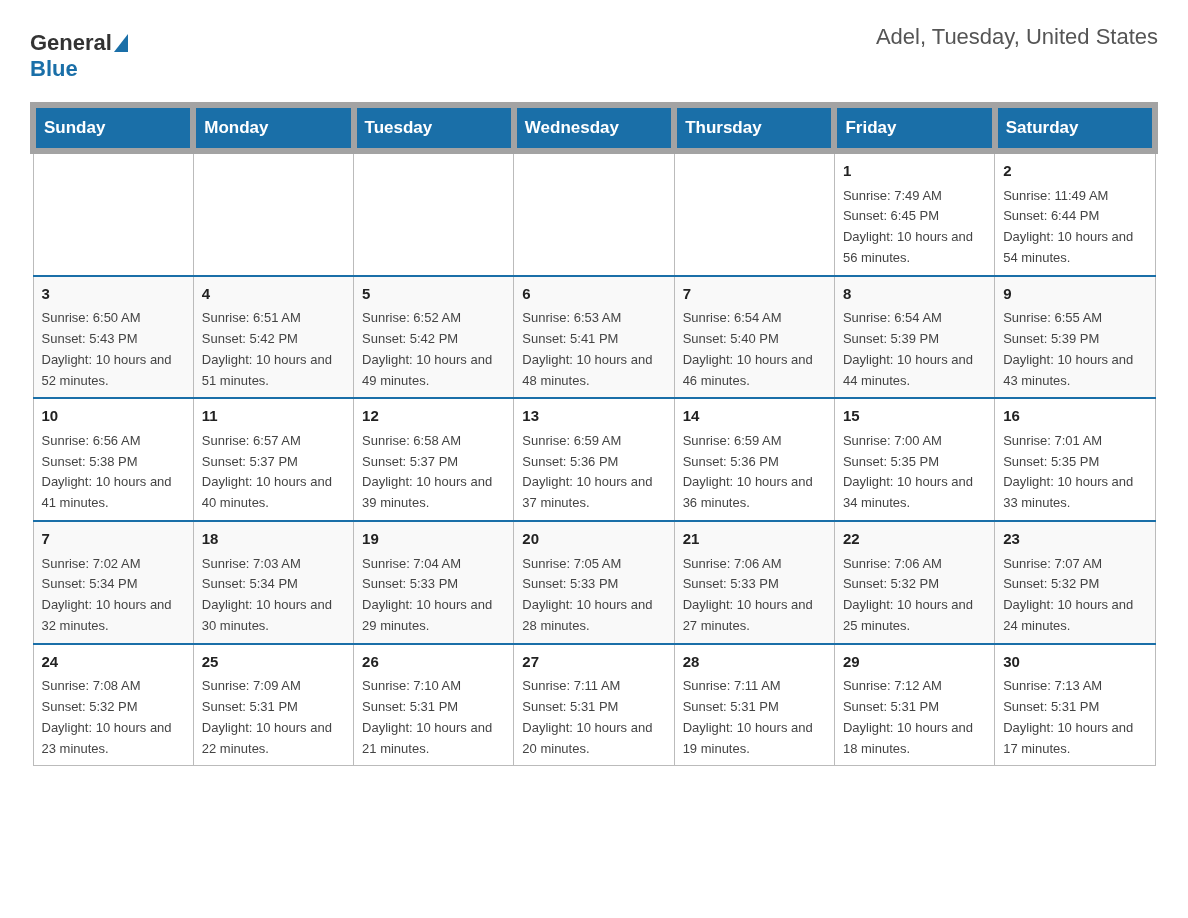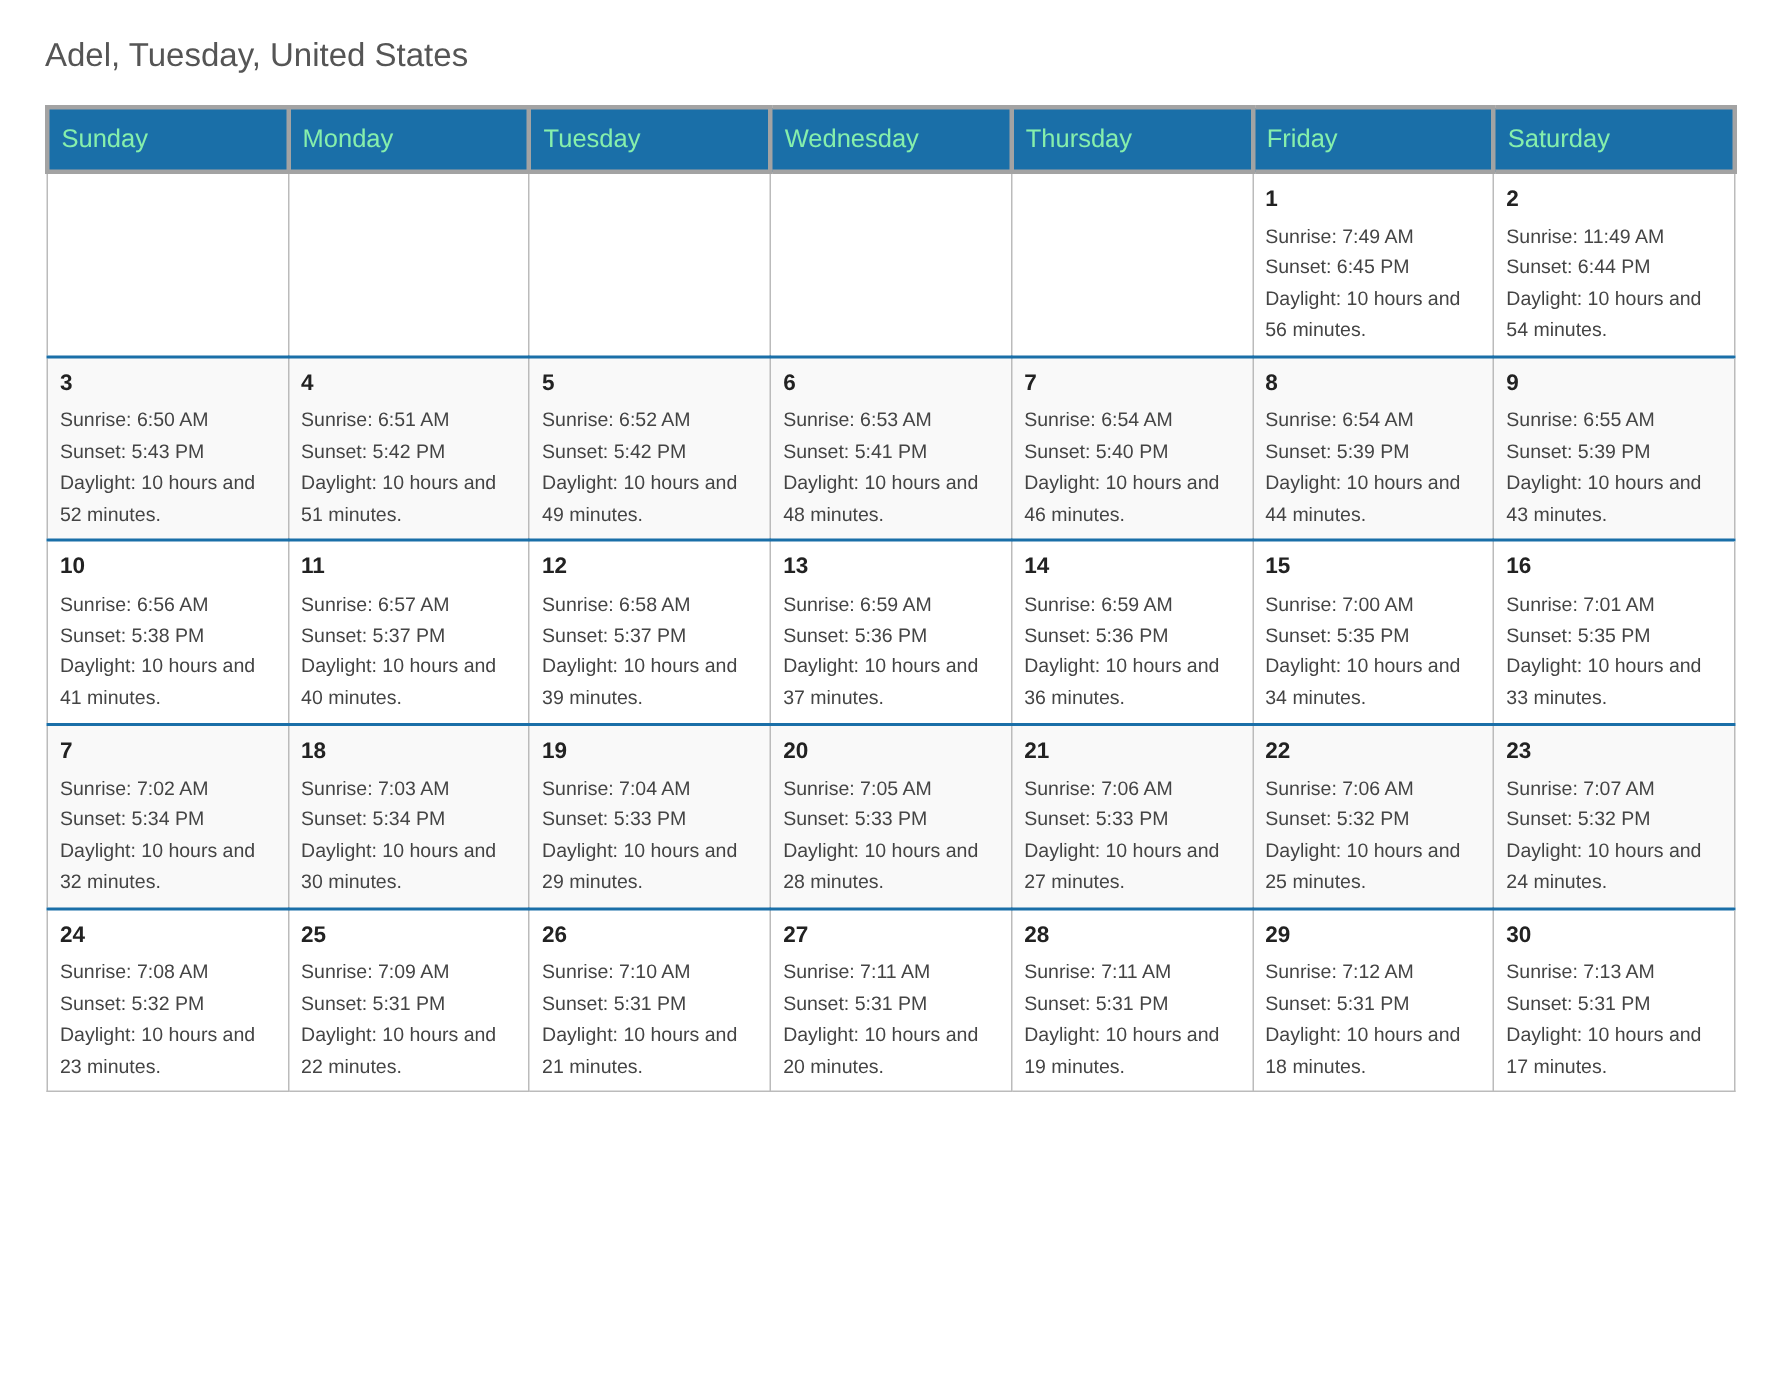"General" div.logo { html: none -> <div> <div> <div> <span>General</span> <span></span> </div> <span>Blue</span> </div> </div> }
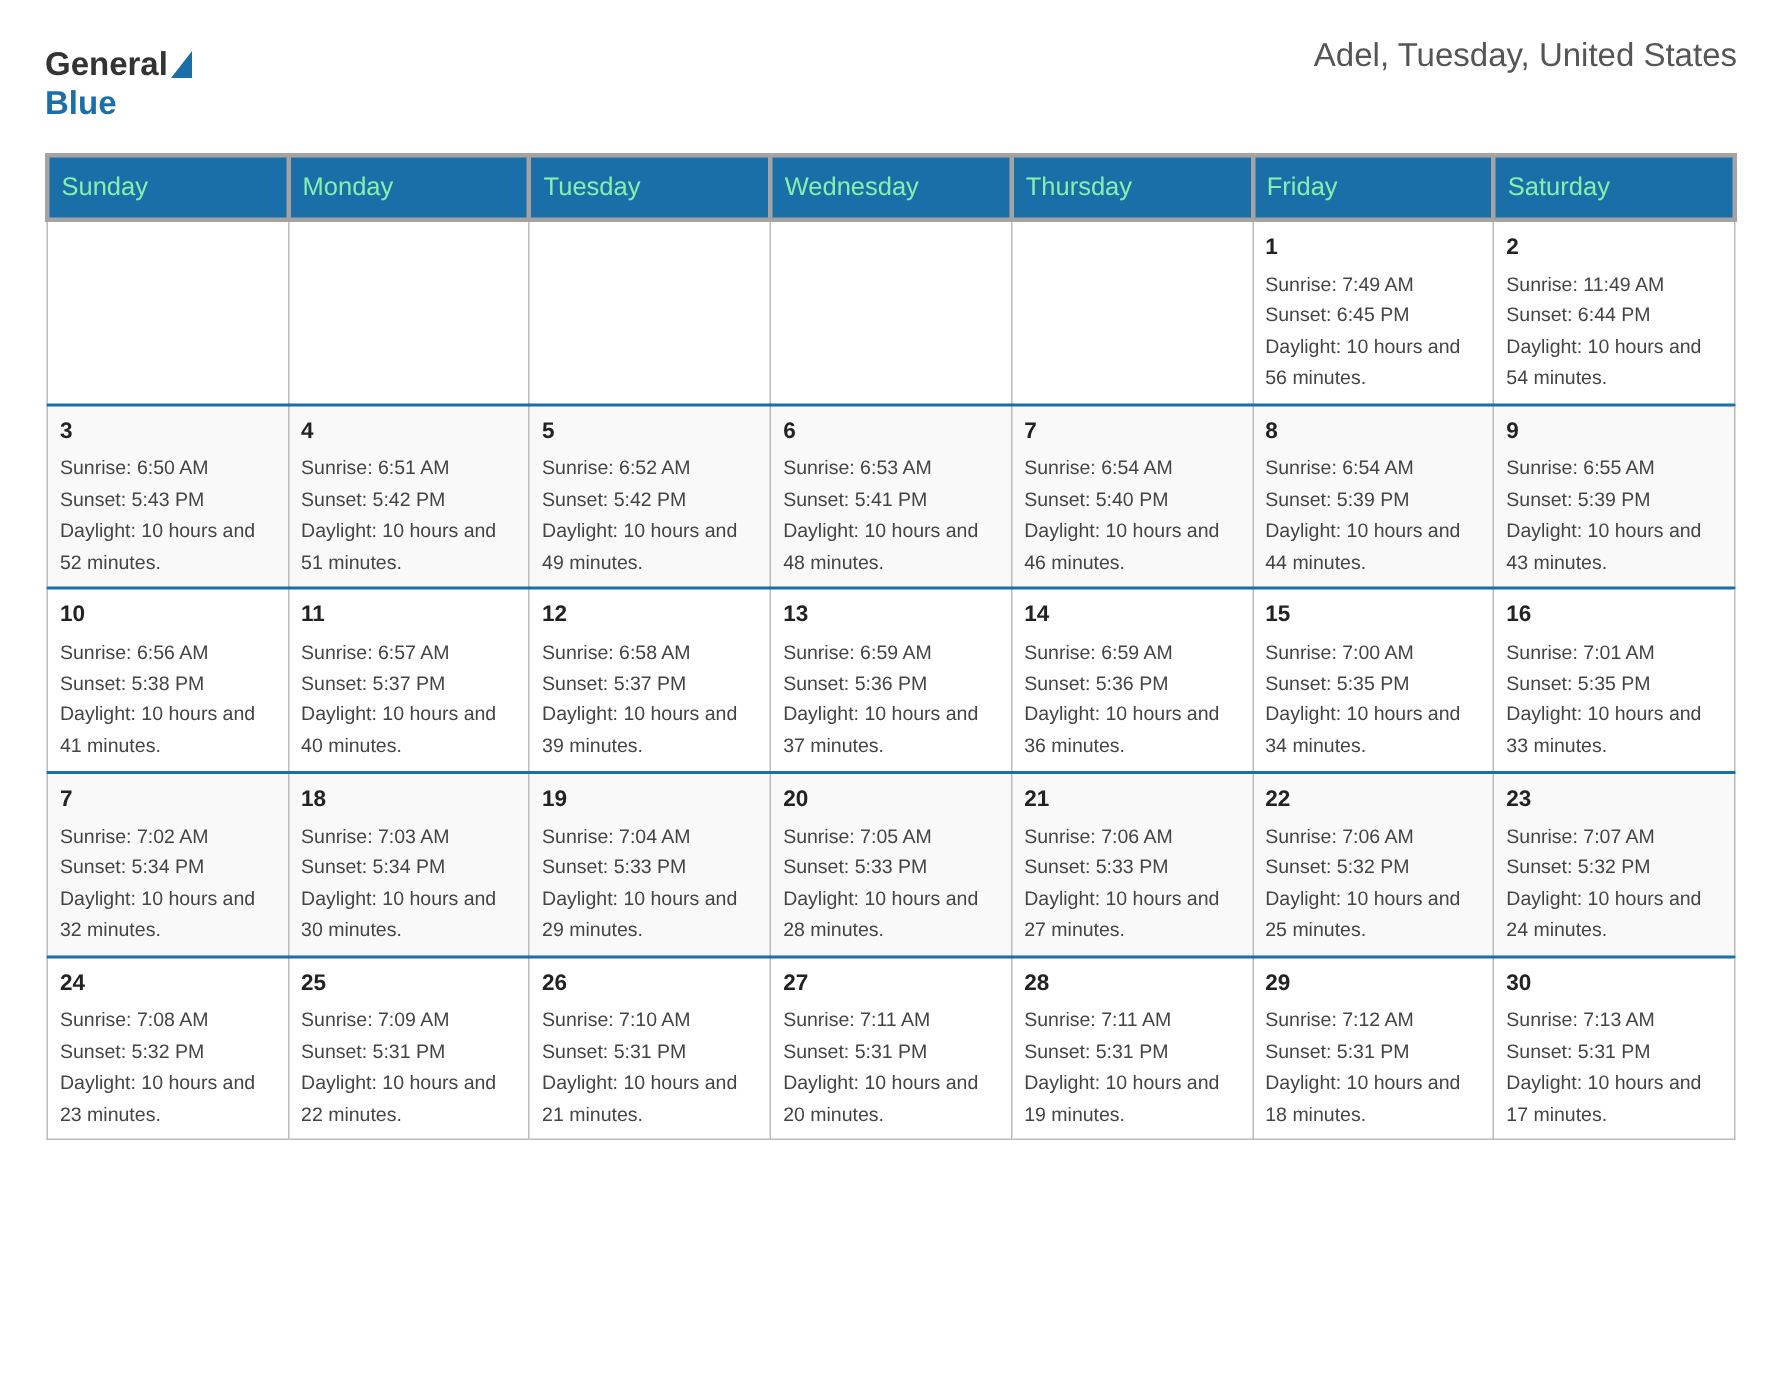"Sunday" .calendar-table th { border: 3px solid #a3a3a3 -> 6px solid #a3a3a3; color: #86efac -> #ffffff; font-weight: normal -> bold }
